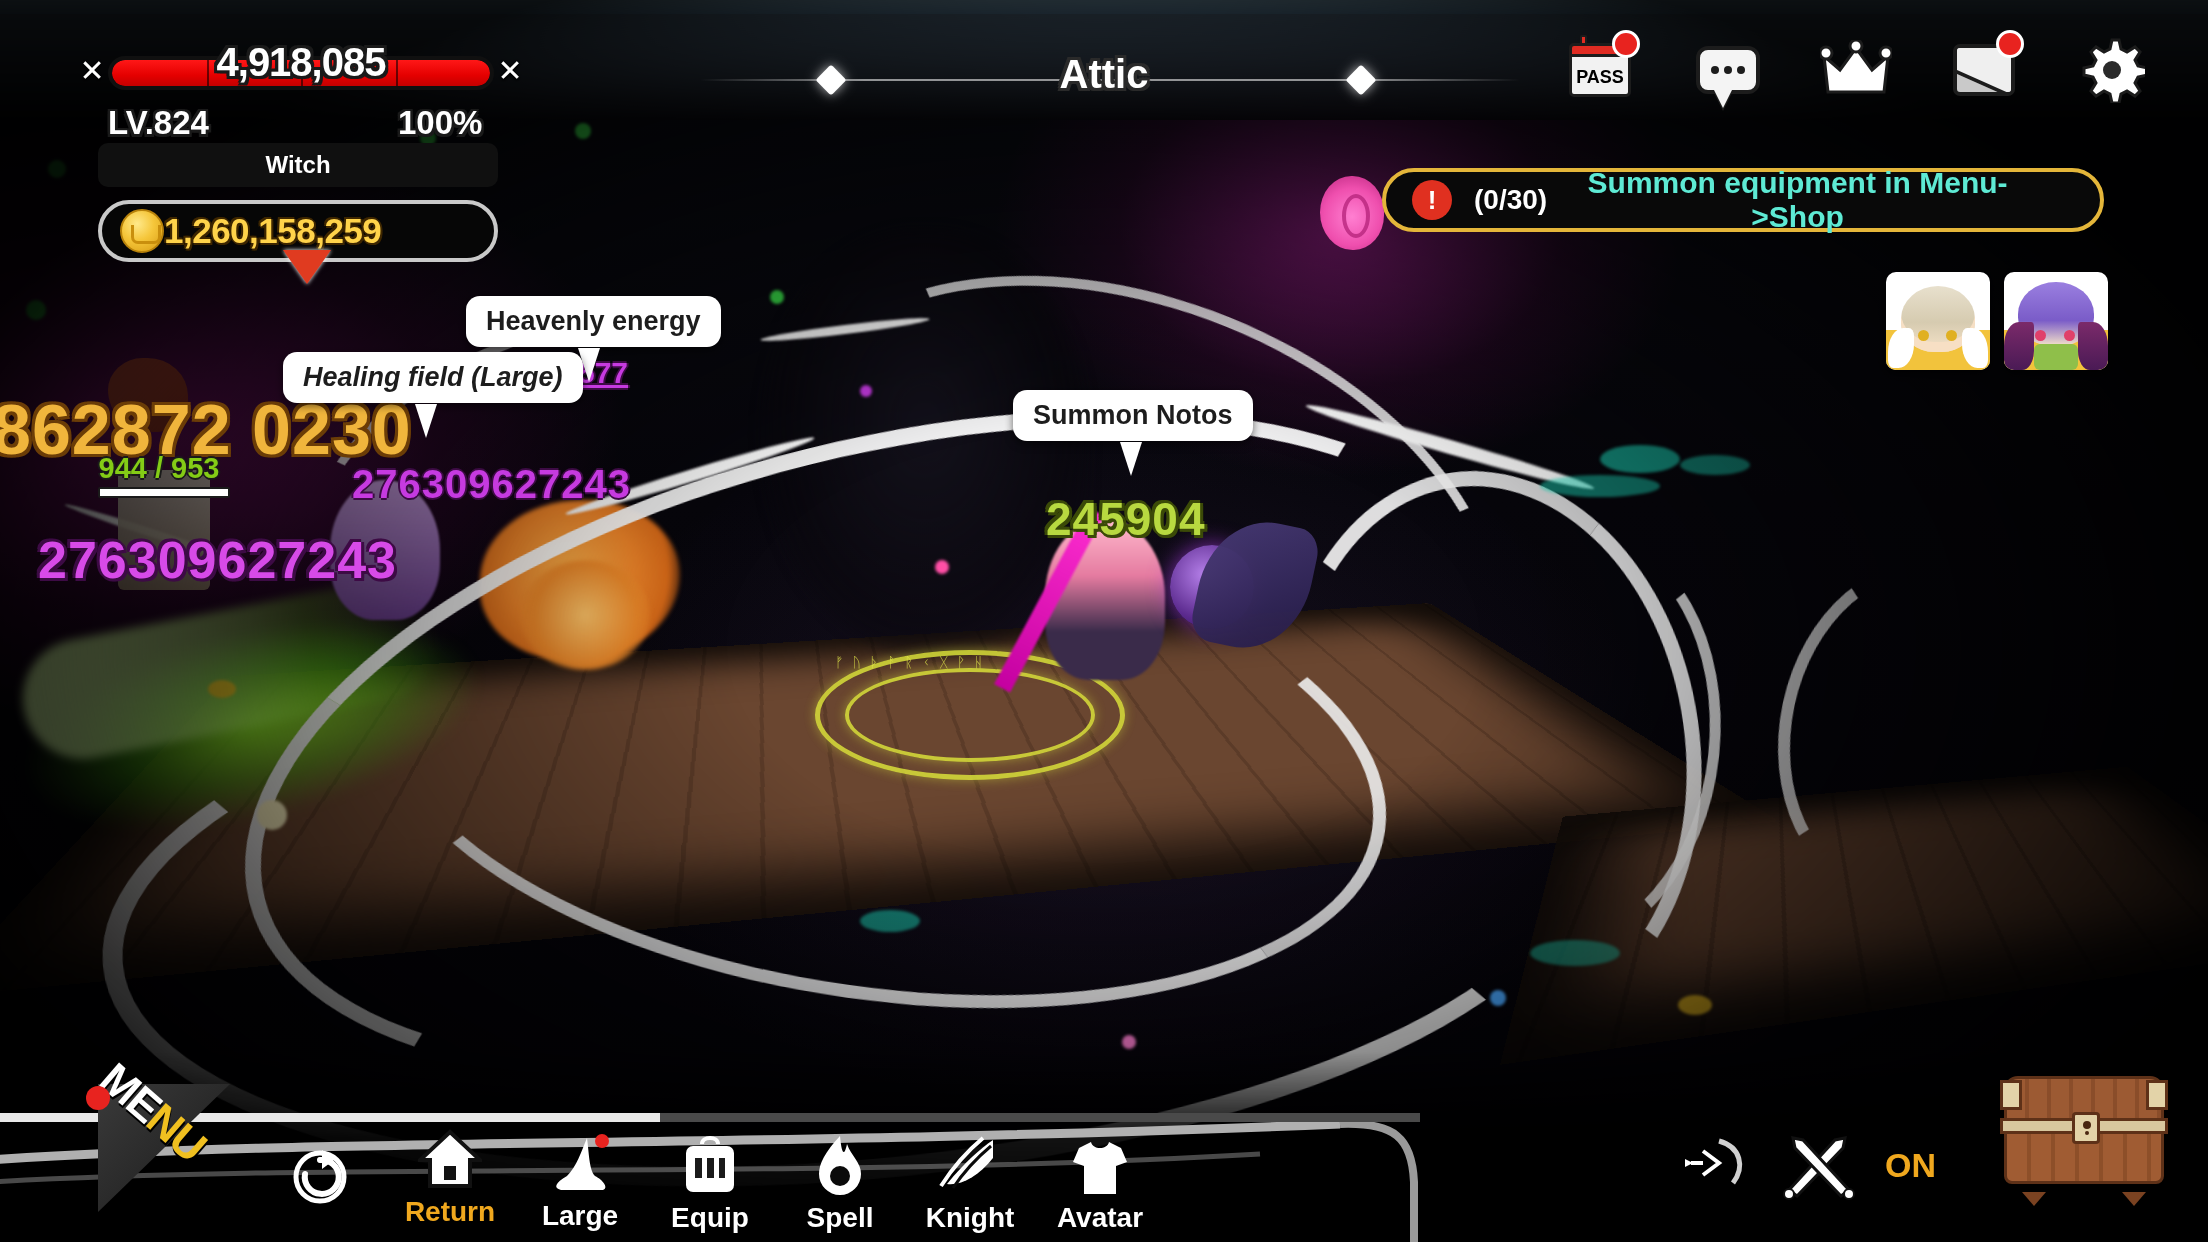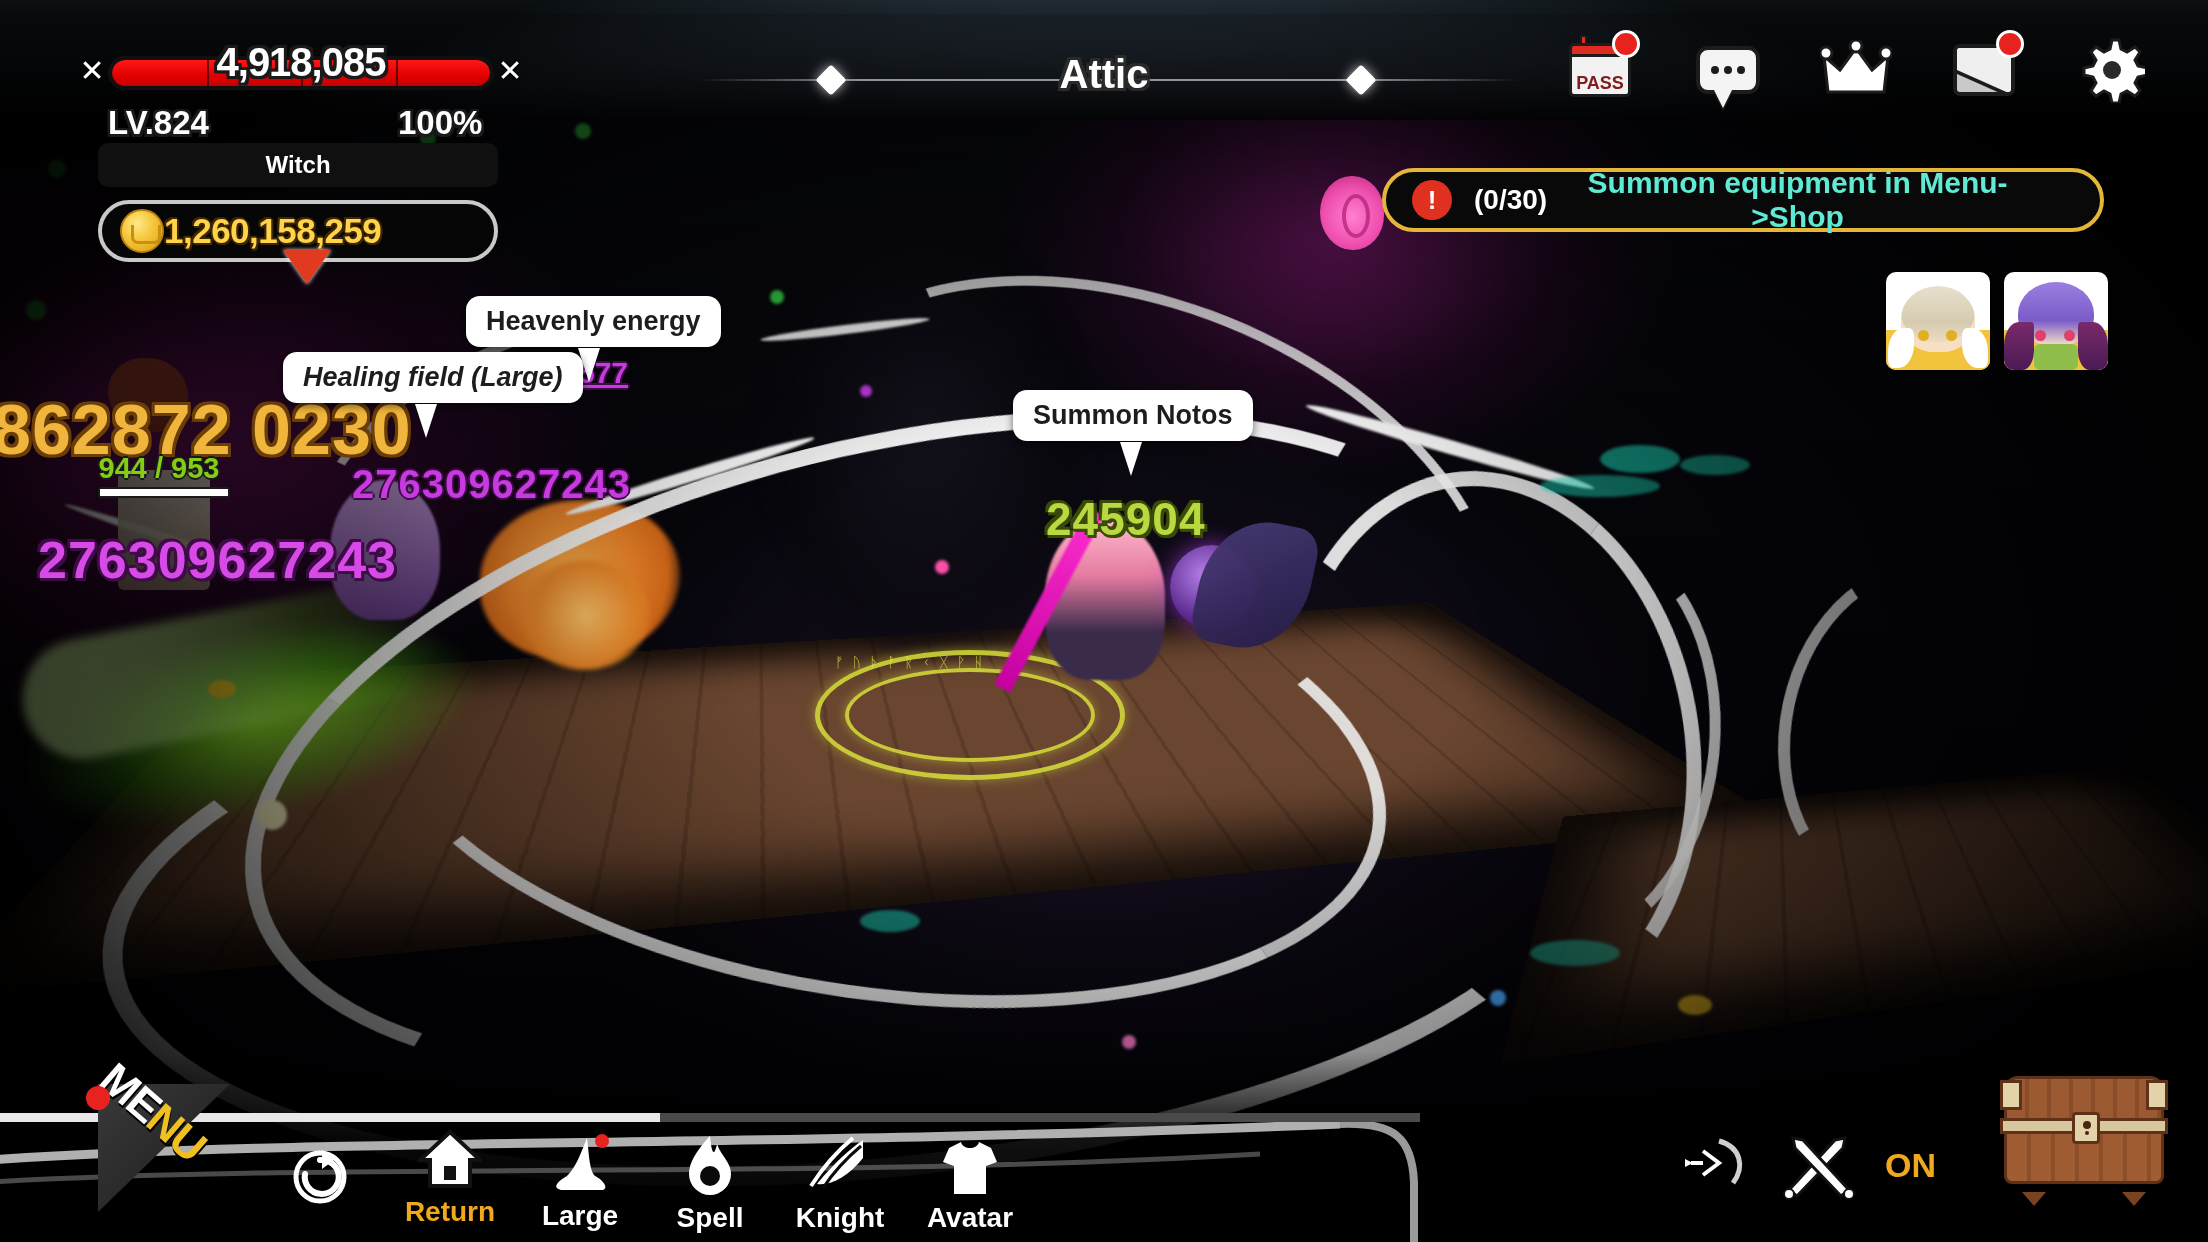"PASS" .pass-card .txt { color: #7f1d1d -> #000000; margin-bottom: none -> 6px }
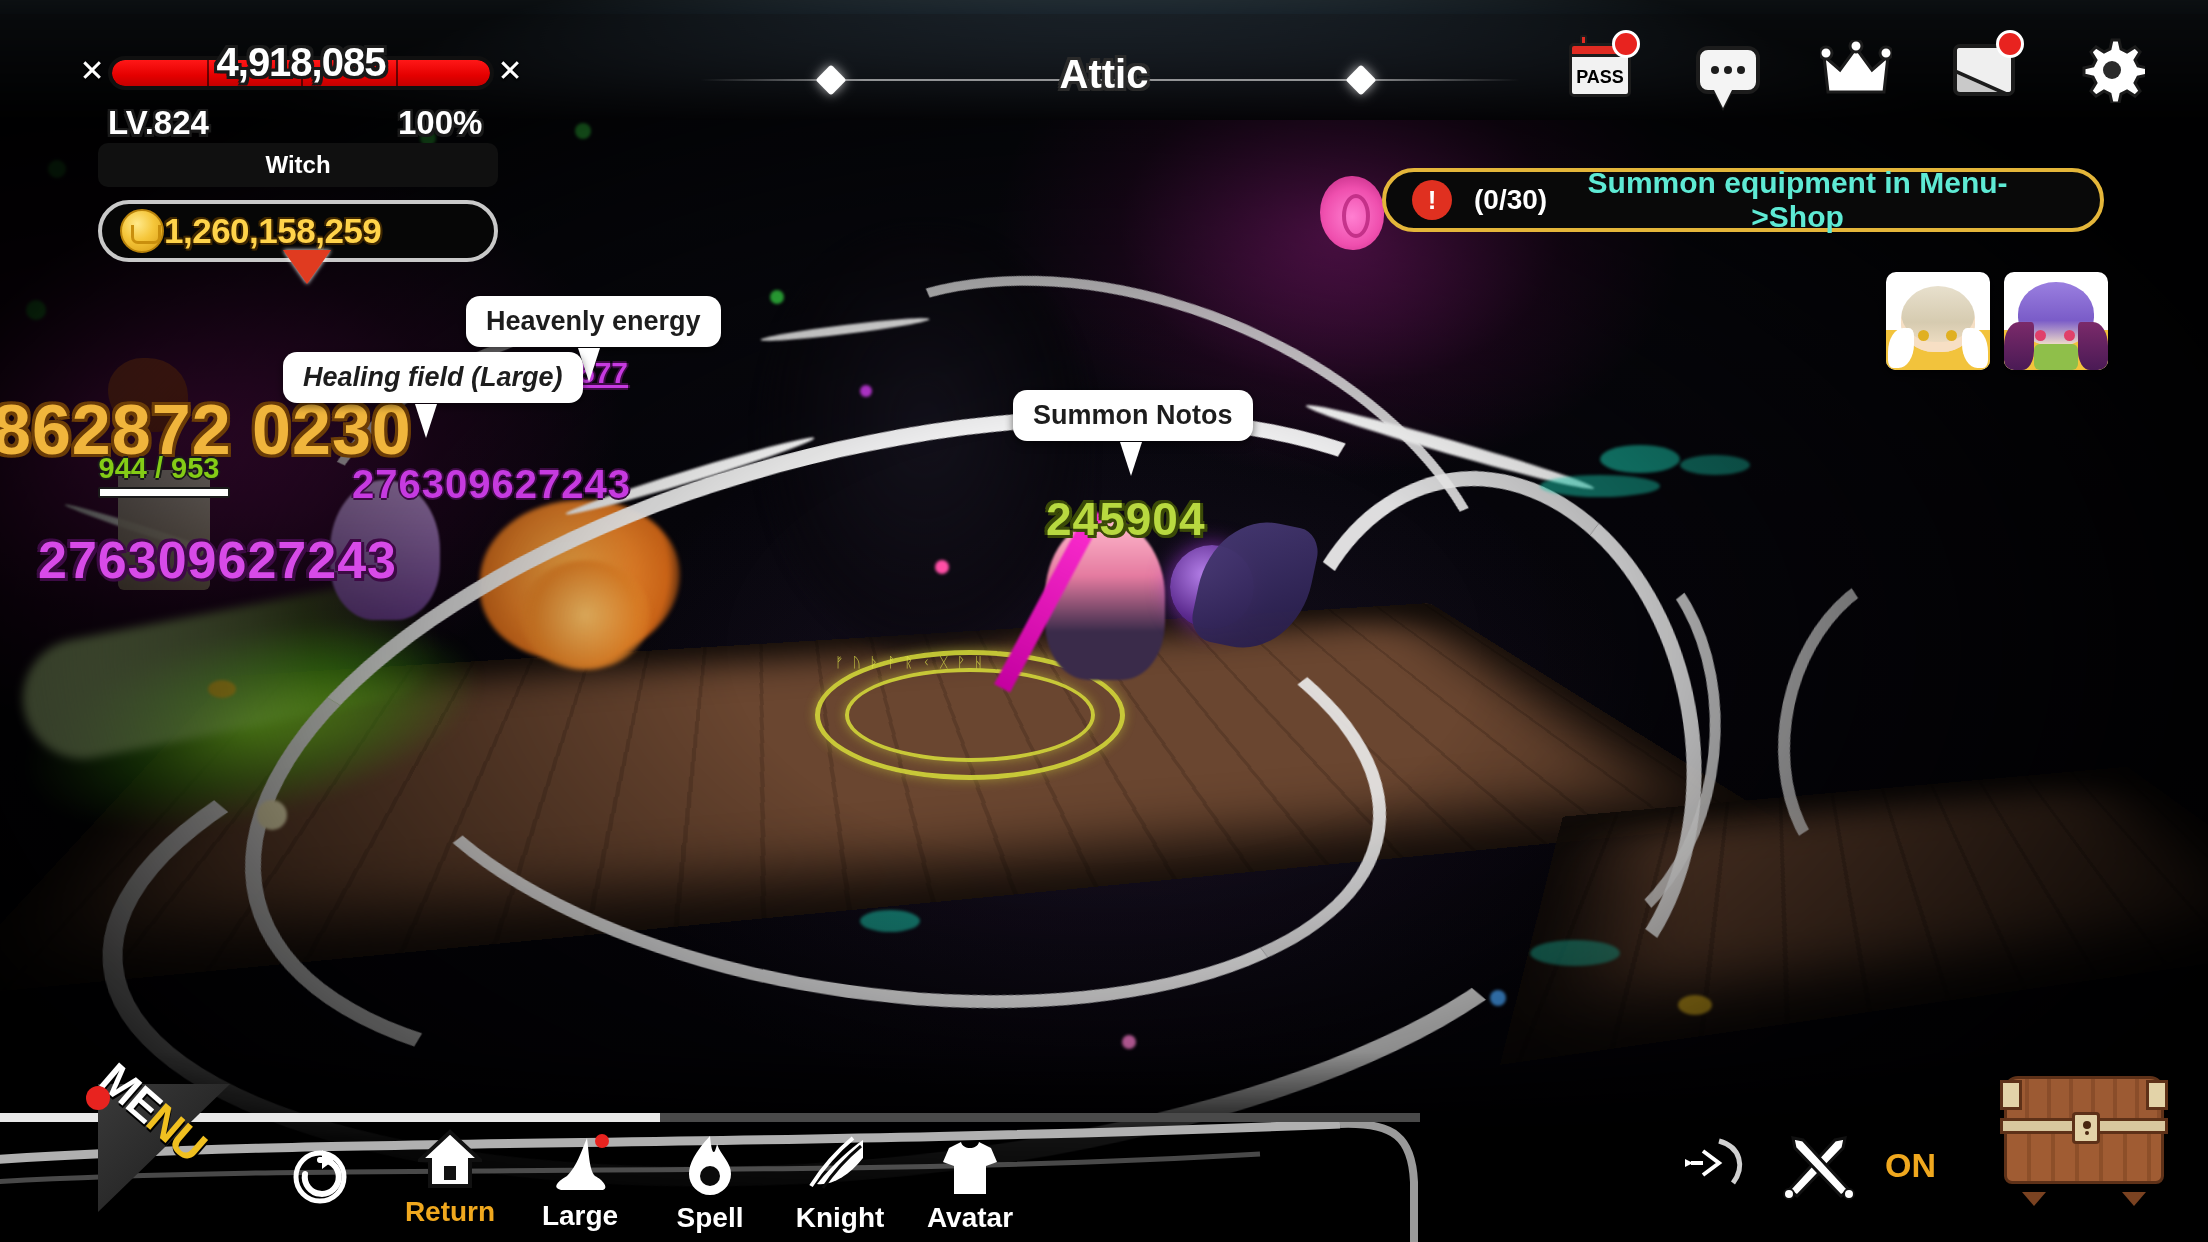"Equip" div.mi { html: none -> <div> <div> <svg> <path></path> <rect></rect> <rect></rect> <rect></rect> <rect></rect> </svg> </div> <div>Equip</div> </div> }
